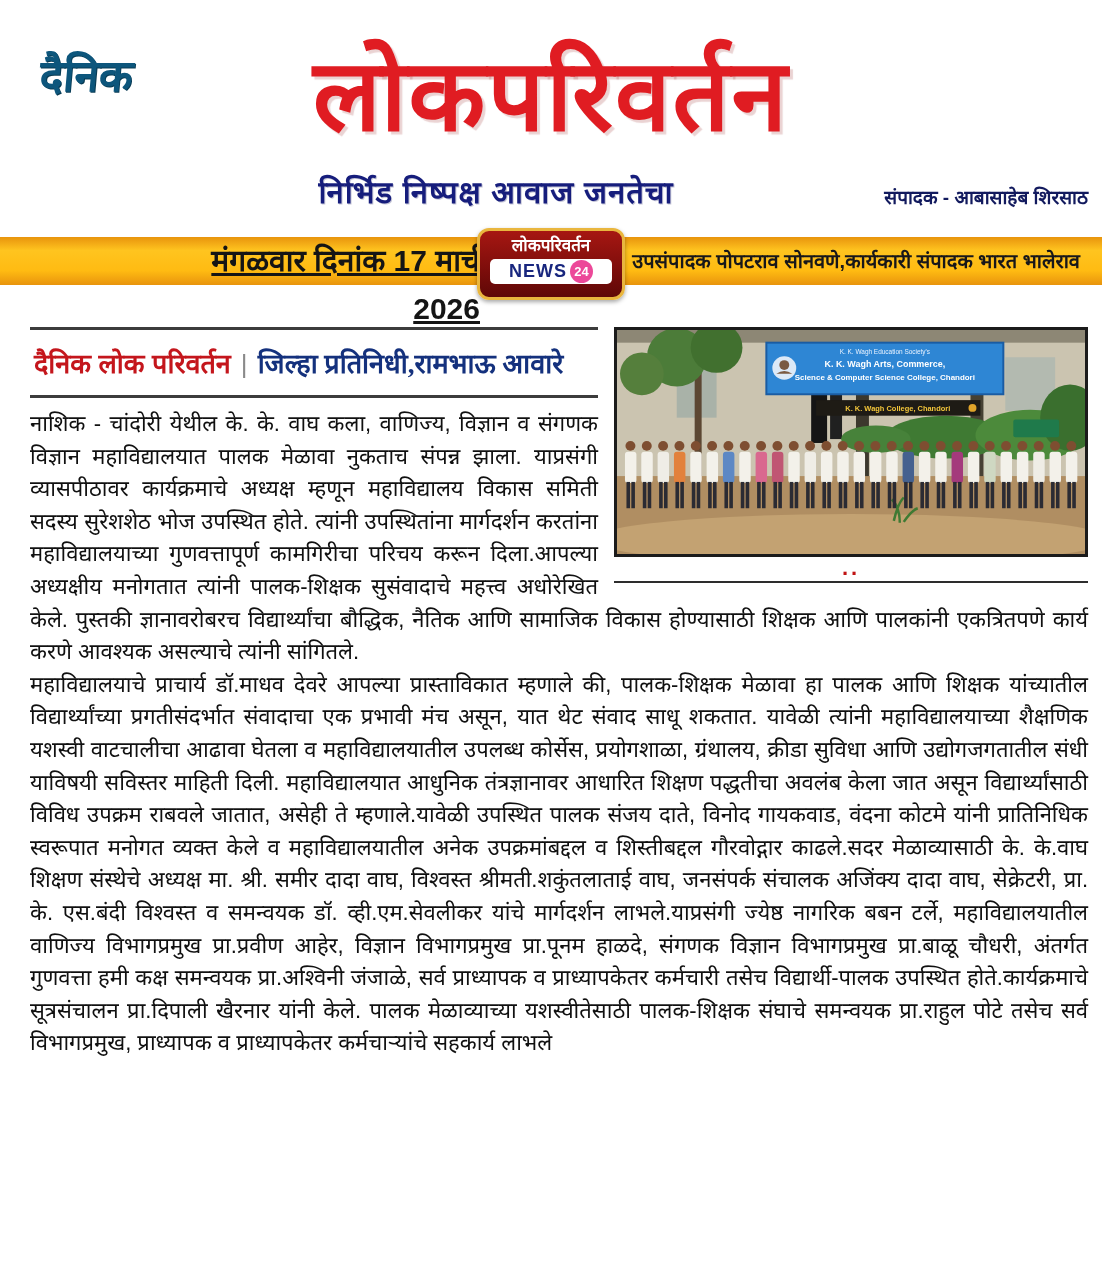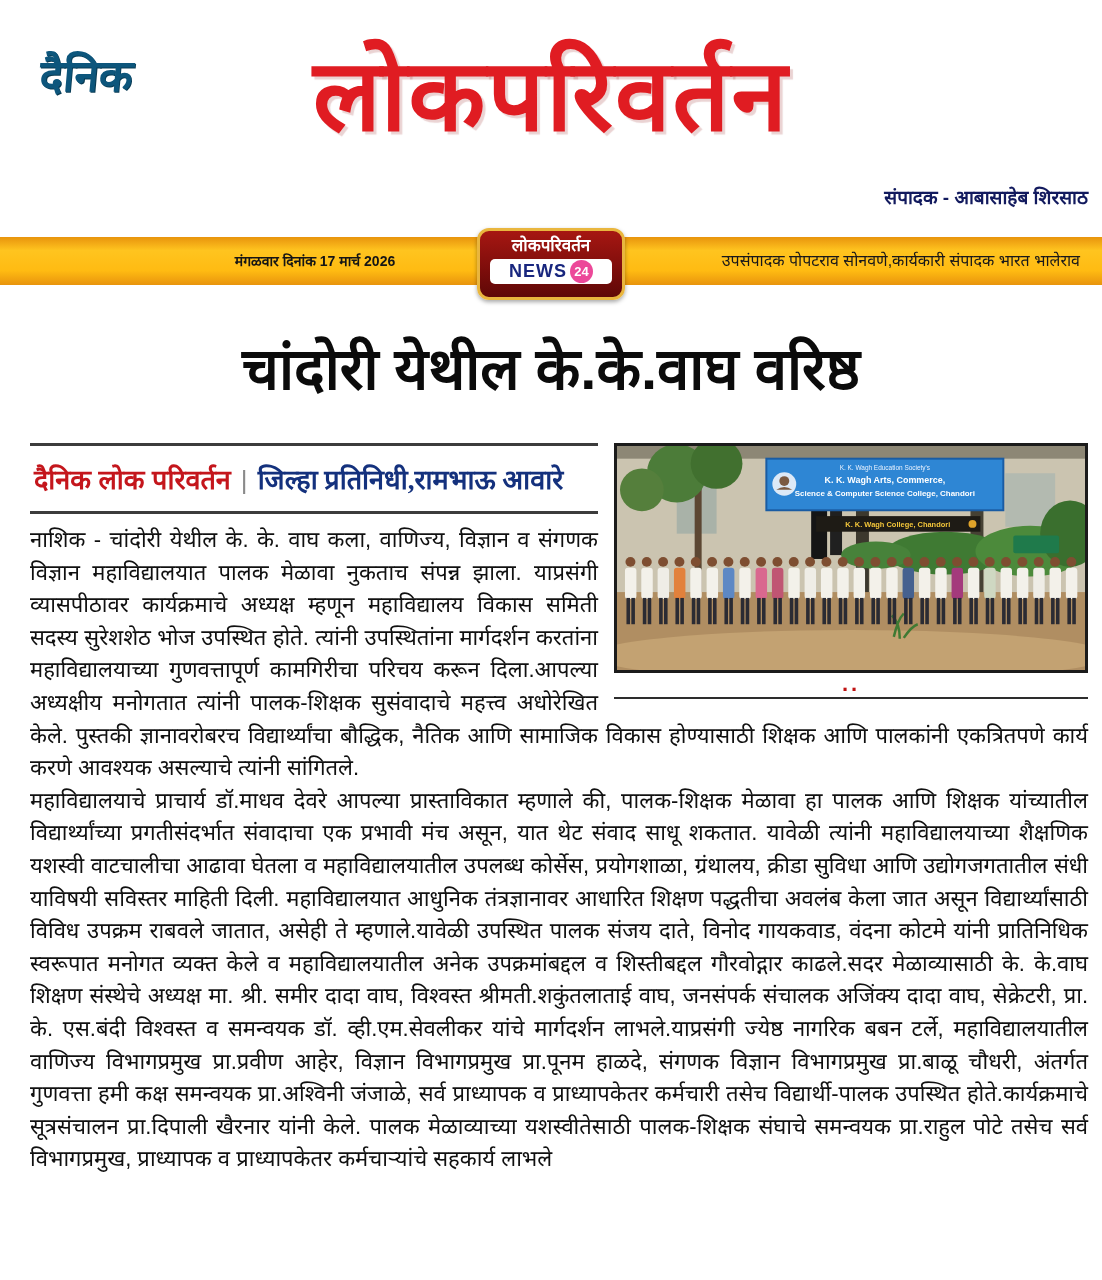"निर्भिड निष्पक्ष आवाज जनतेचा" div.tagline { html: none -> <div>निर्भिड निष्पक्ष आवाज जनतेचा</div> }
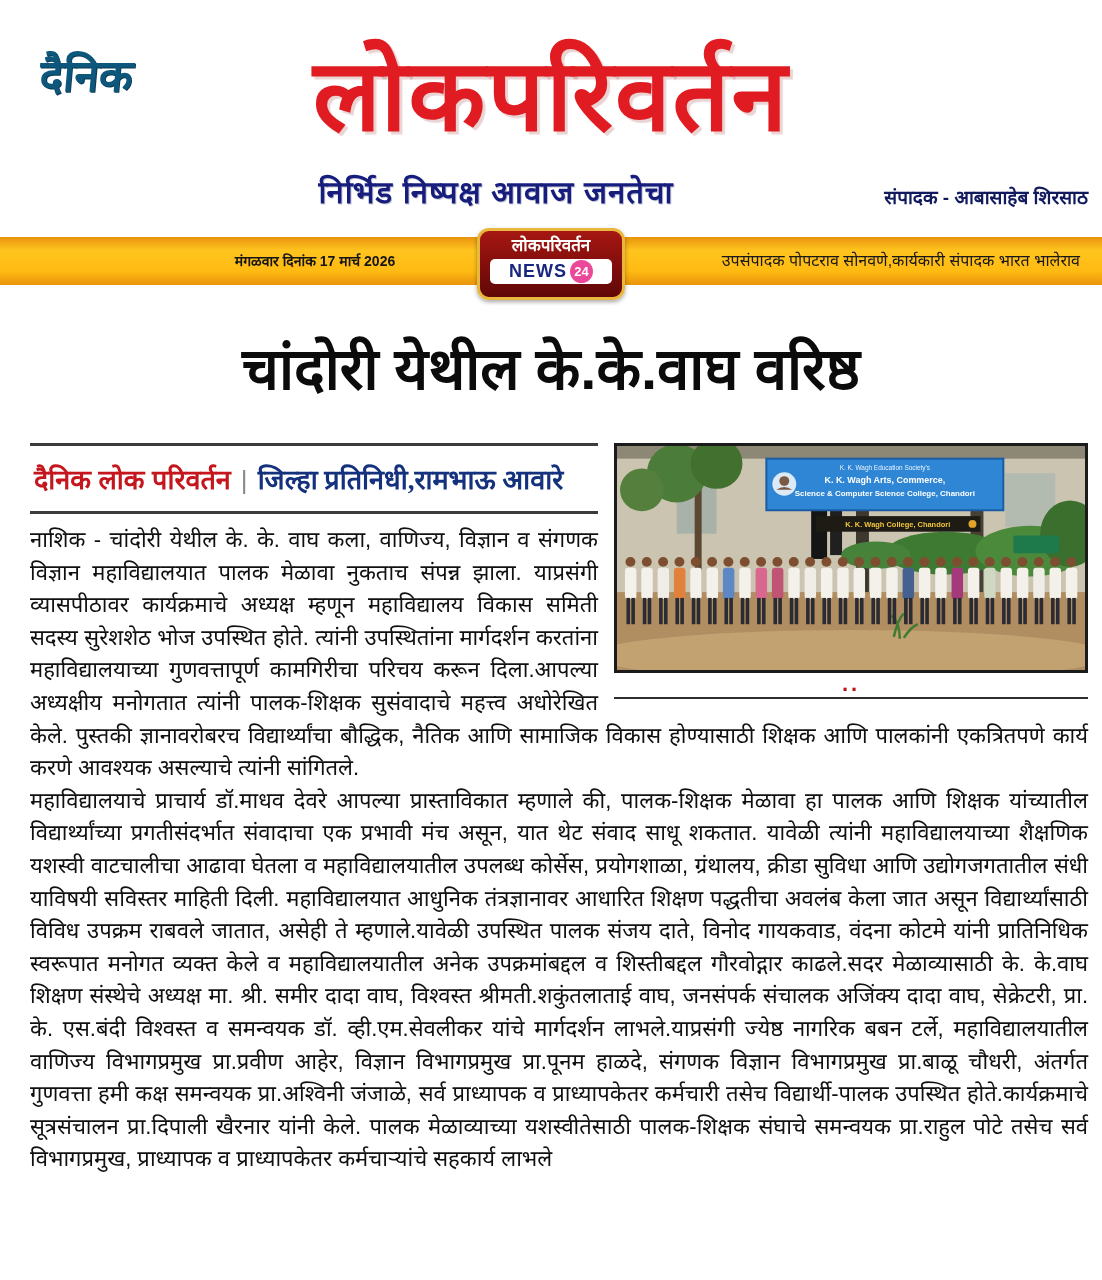"मंगळवार दिनांक 17 मार्च 2026" .date-text { font-size: 14px -> 30px; text-align: center -> right; text-decoration: none -> underline }
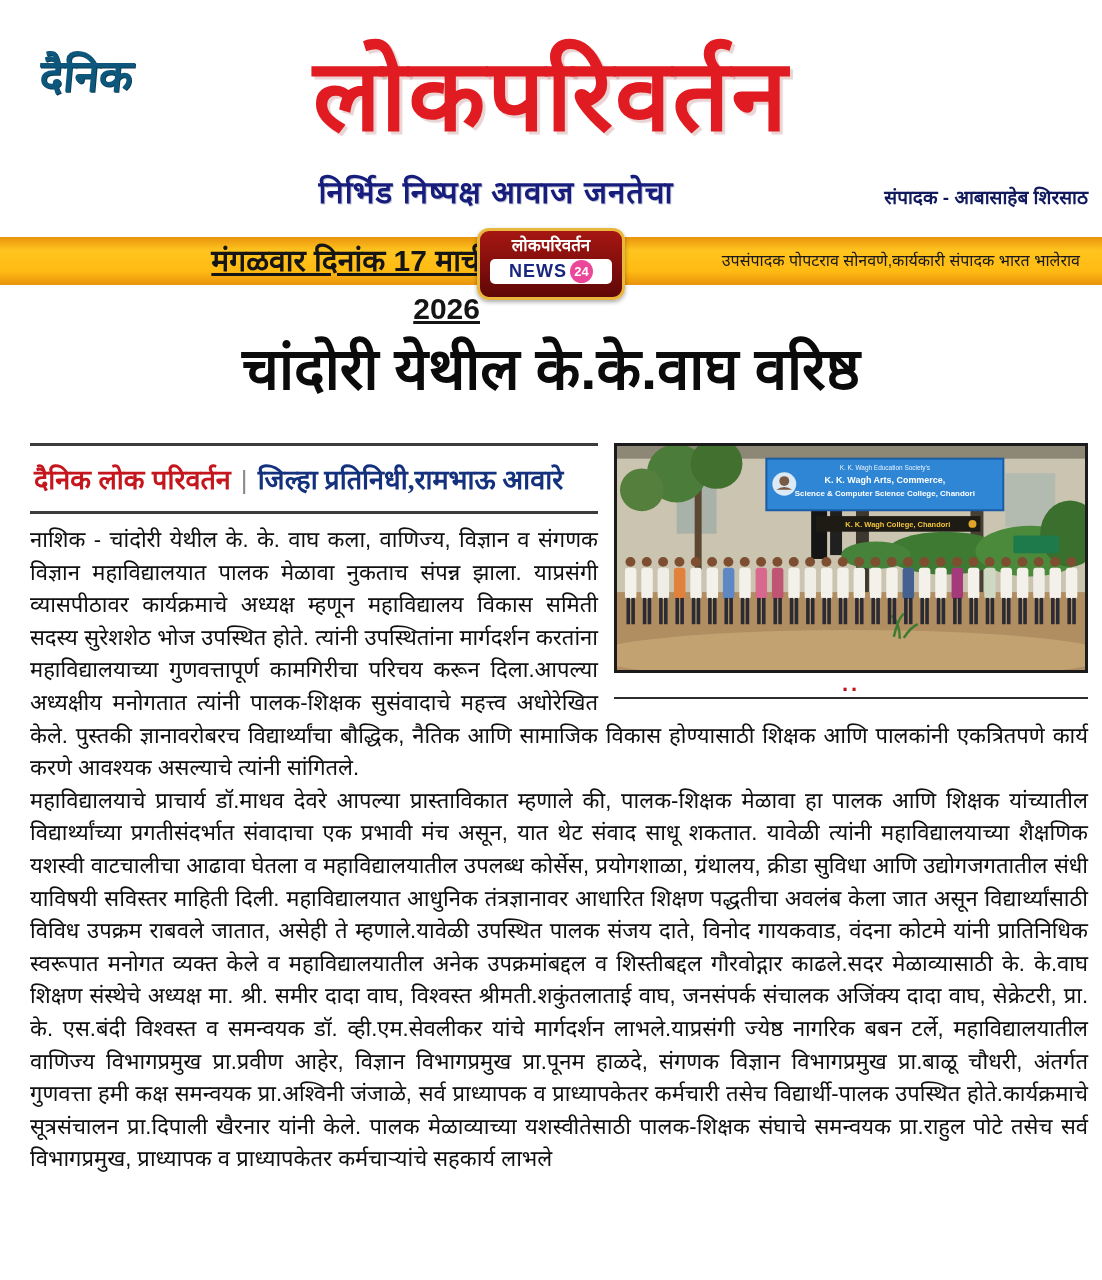"उपसंपादक पोपटराव सोनवणे,कार्यकारी संपादक" .staff-text { font-size: 16px -> 20px; font-weight: normal -> bold }
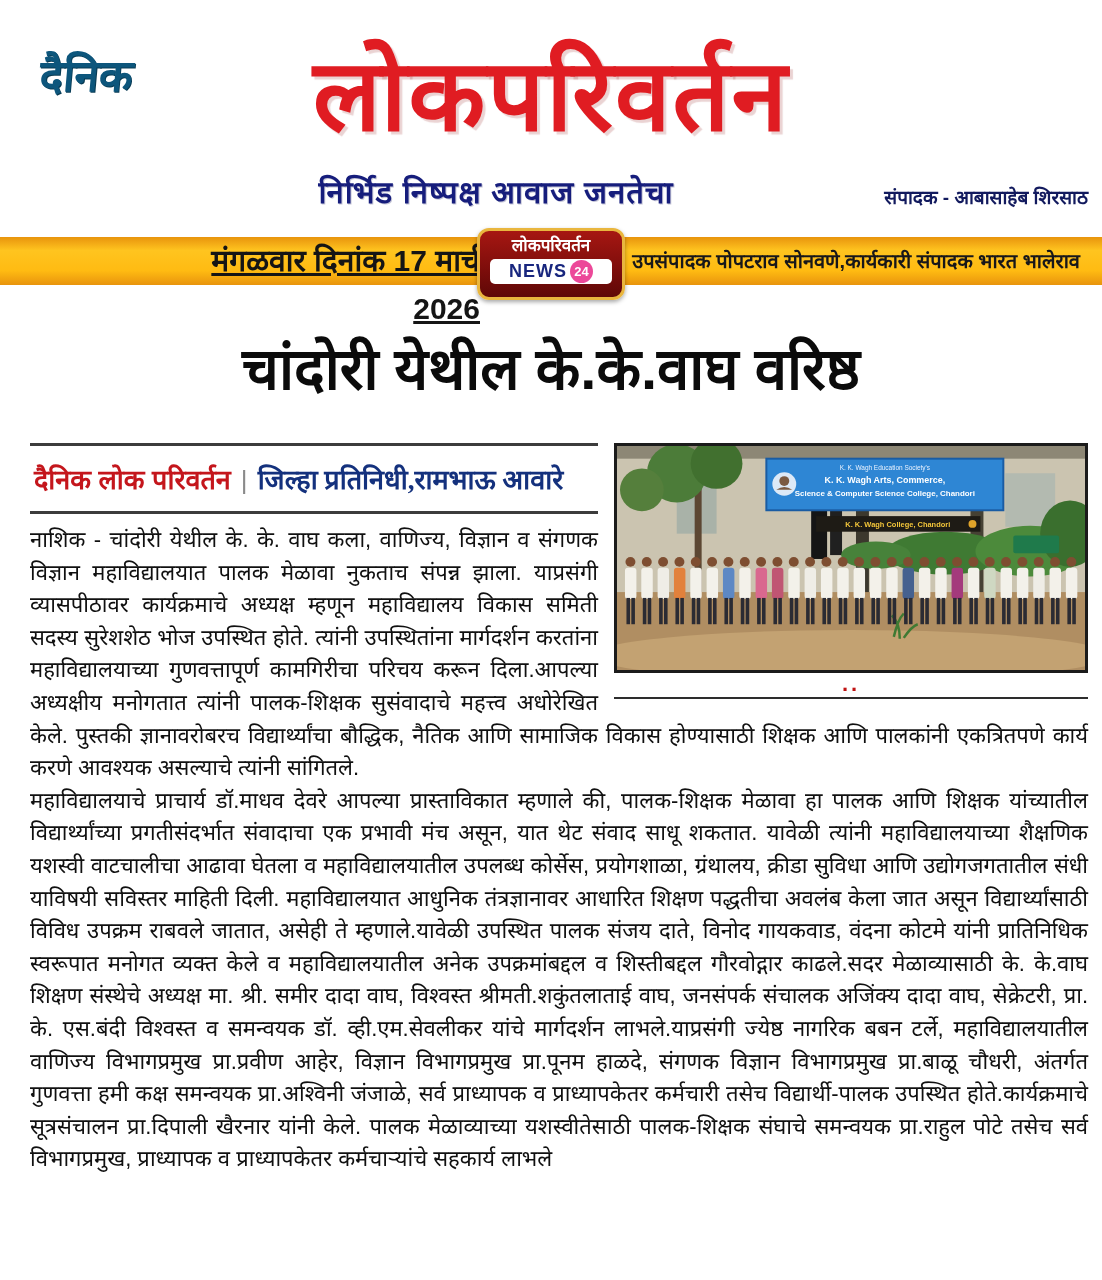"चांदोरी येथील के.के.वाघ वरिष्ठ" div { html: <div>चांदोरी येथील के.के.वाघ वरिष्ठ</div> -> none }
